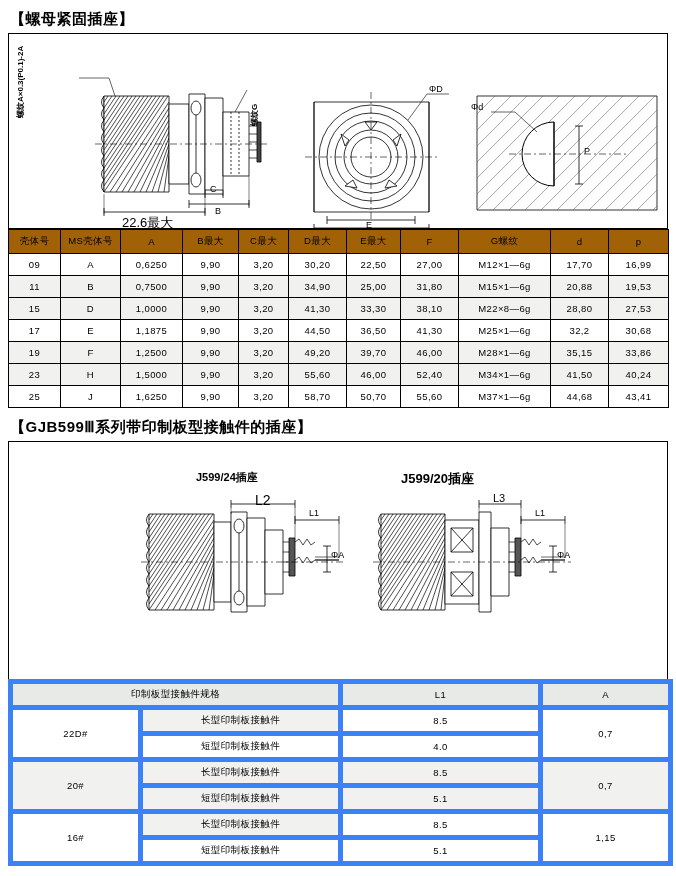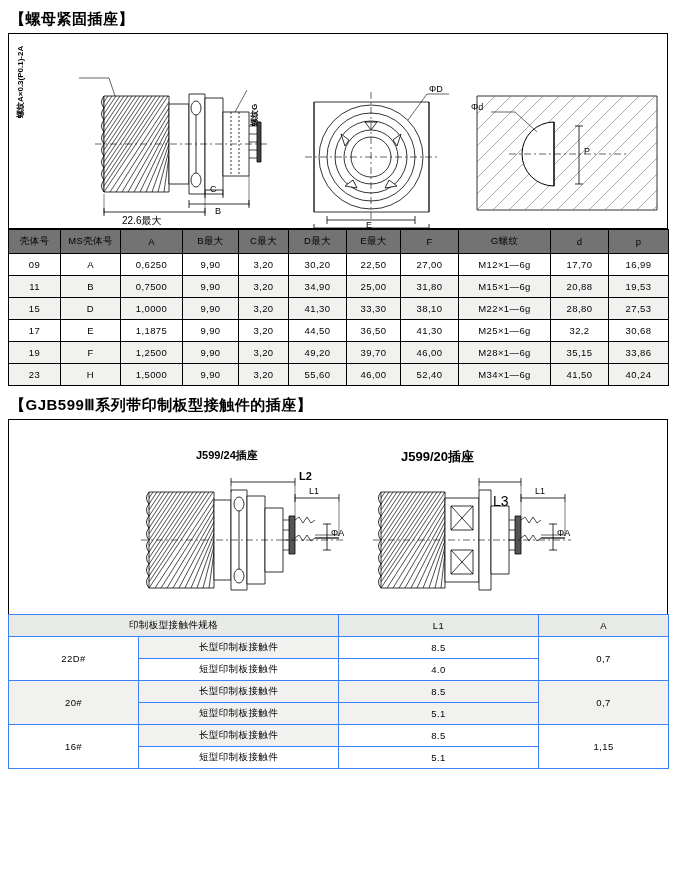"22.6最大" div.fig-label { font-size: 10px -> 13px }
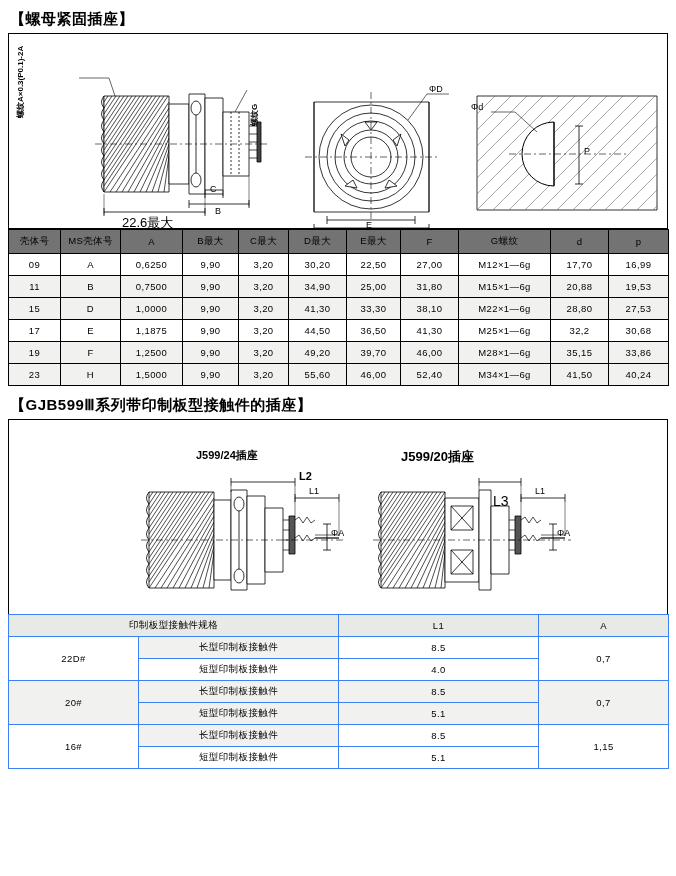"壳体号" table.spec th { background: #737373 -> #a16207 }
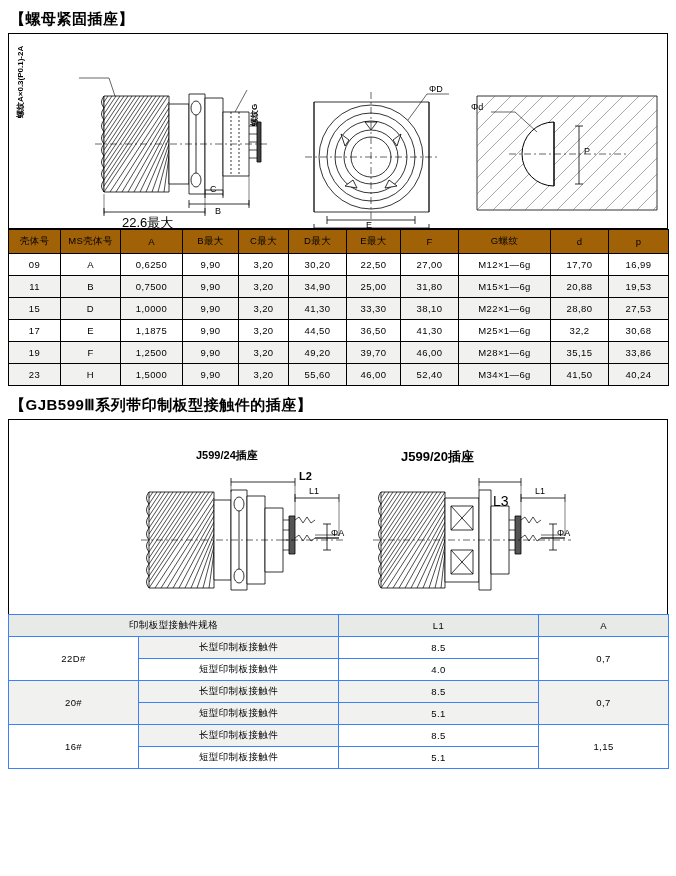"M22×1—6g" td { text: 1 -> 8 }
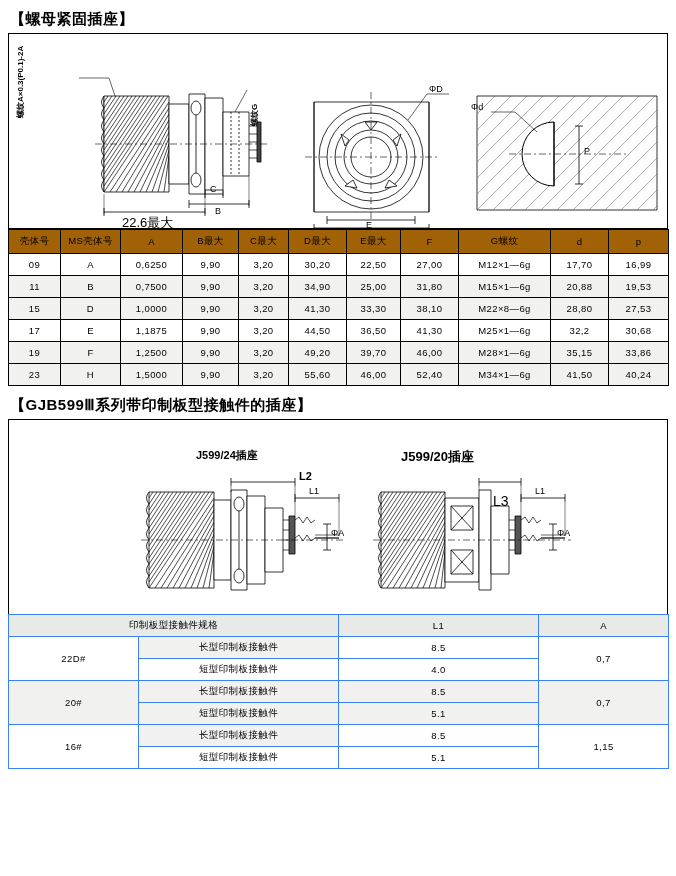"25" tr { html: none -> <tr> <td>25</td> <td>J</td> <td>1,6250</td> <td>9,90</td> <td>3,20</td> <td>58,70</td> <td>50,70</td> <td>55,60</td> <td>M37×1—6g</td> <td>44,68</td> <td>43,41</td> </tr> }
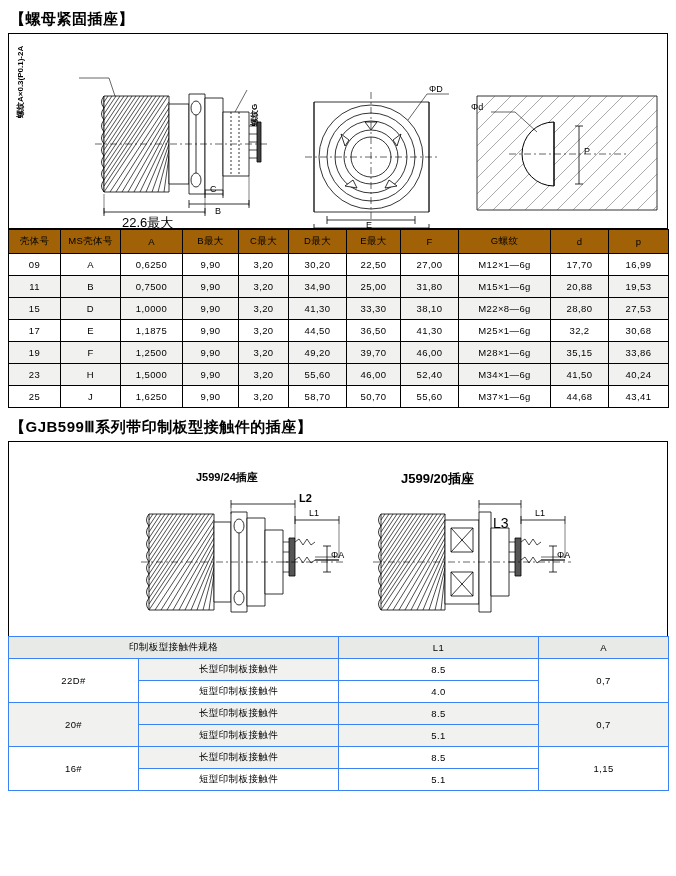"J599/24插座" .fig-box2 { height: 195px -> 238px }
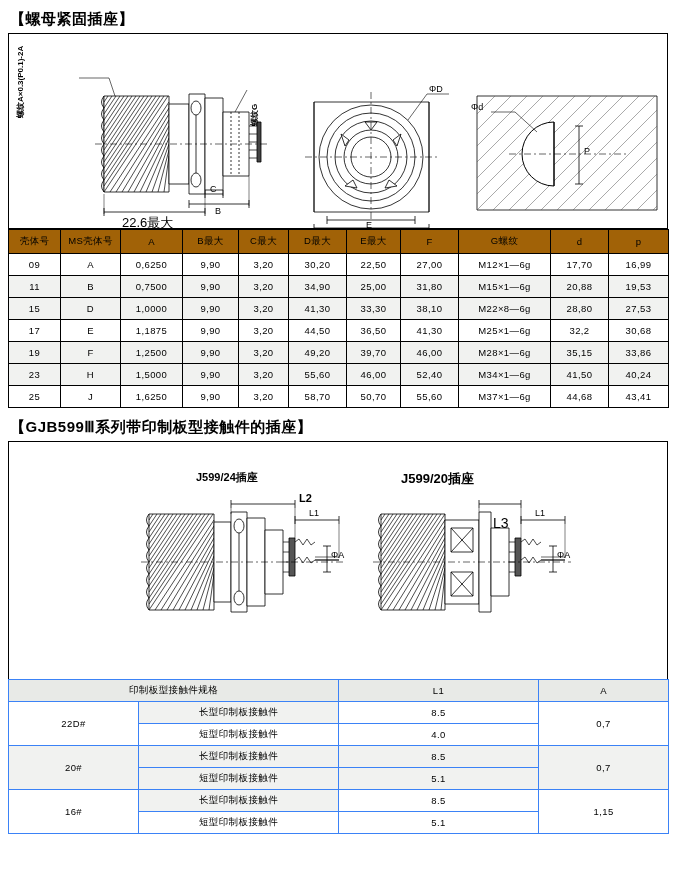"L2" div.fig-label { font-size: 11px -> 14px; font-weight: bold -> normal; margin-left: 44px -> none }
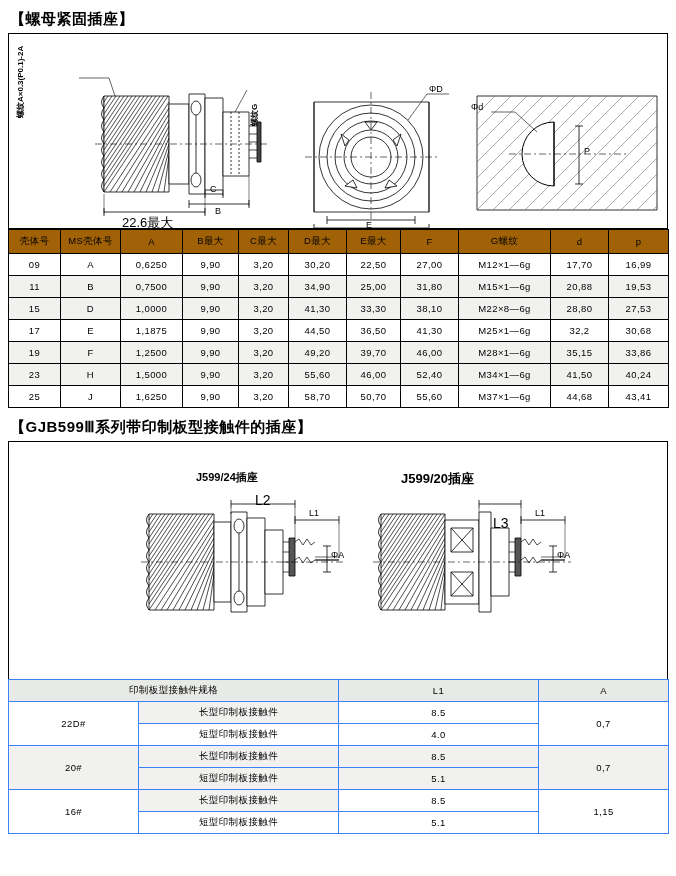"L3" div.fig-label { font-size: 14px -> 11px; margin-top: 23px -> none }
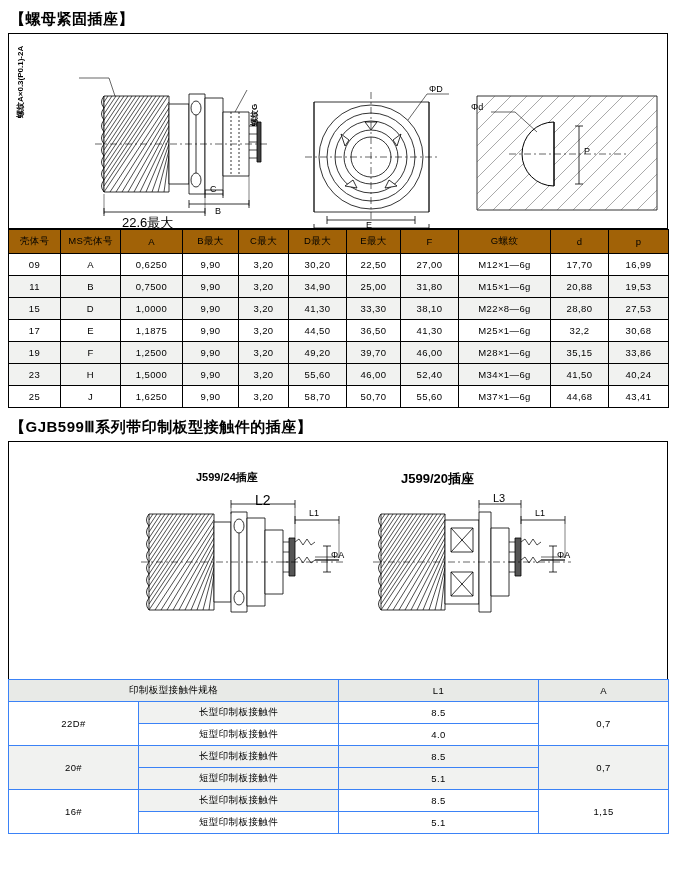"印制板型接触件规格" table.pcb th, table.pcb td { border: 1px solid #3b82f6 -> 5px solid #3b82f6 }
